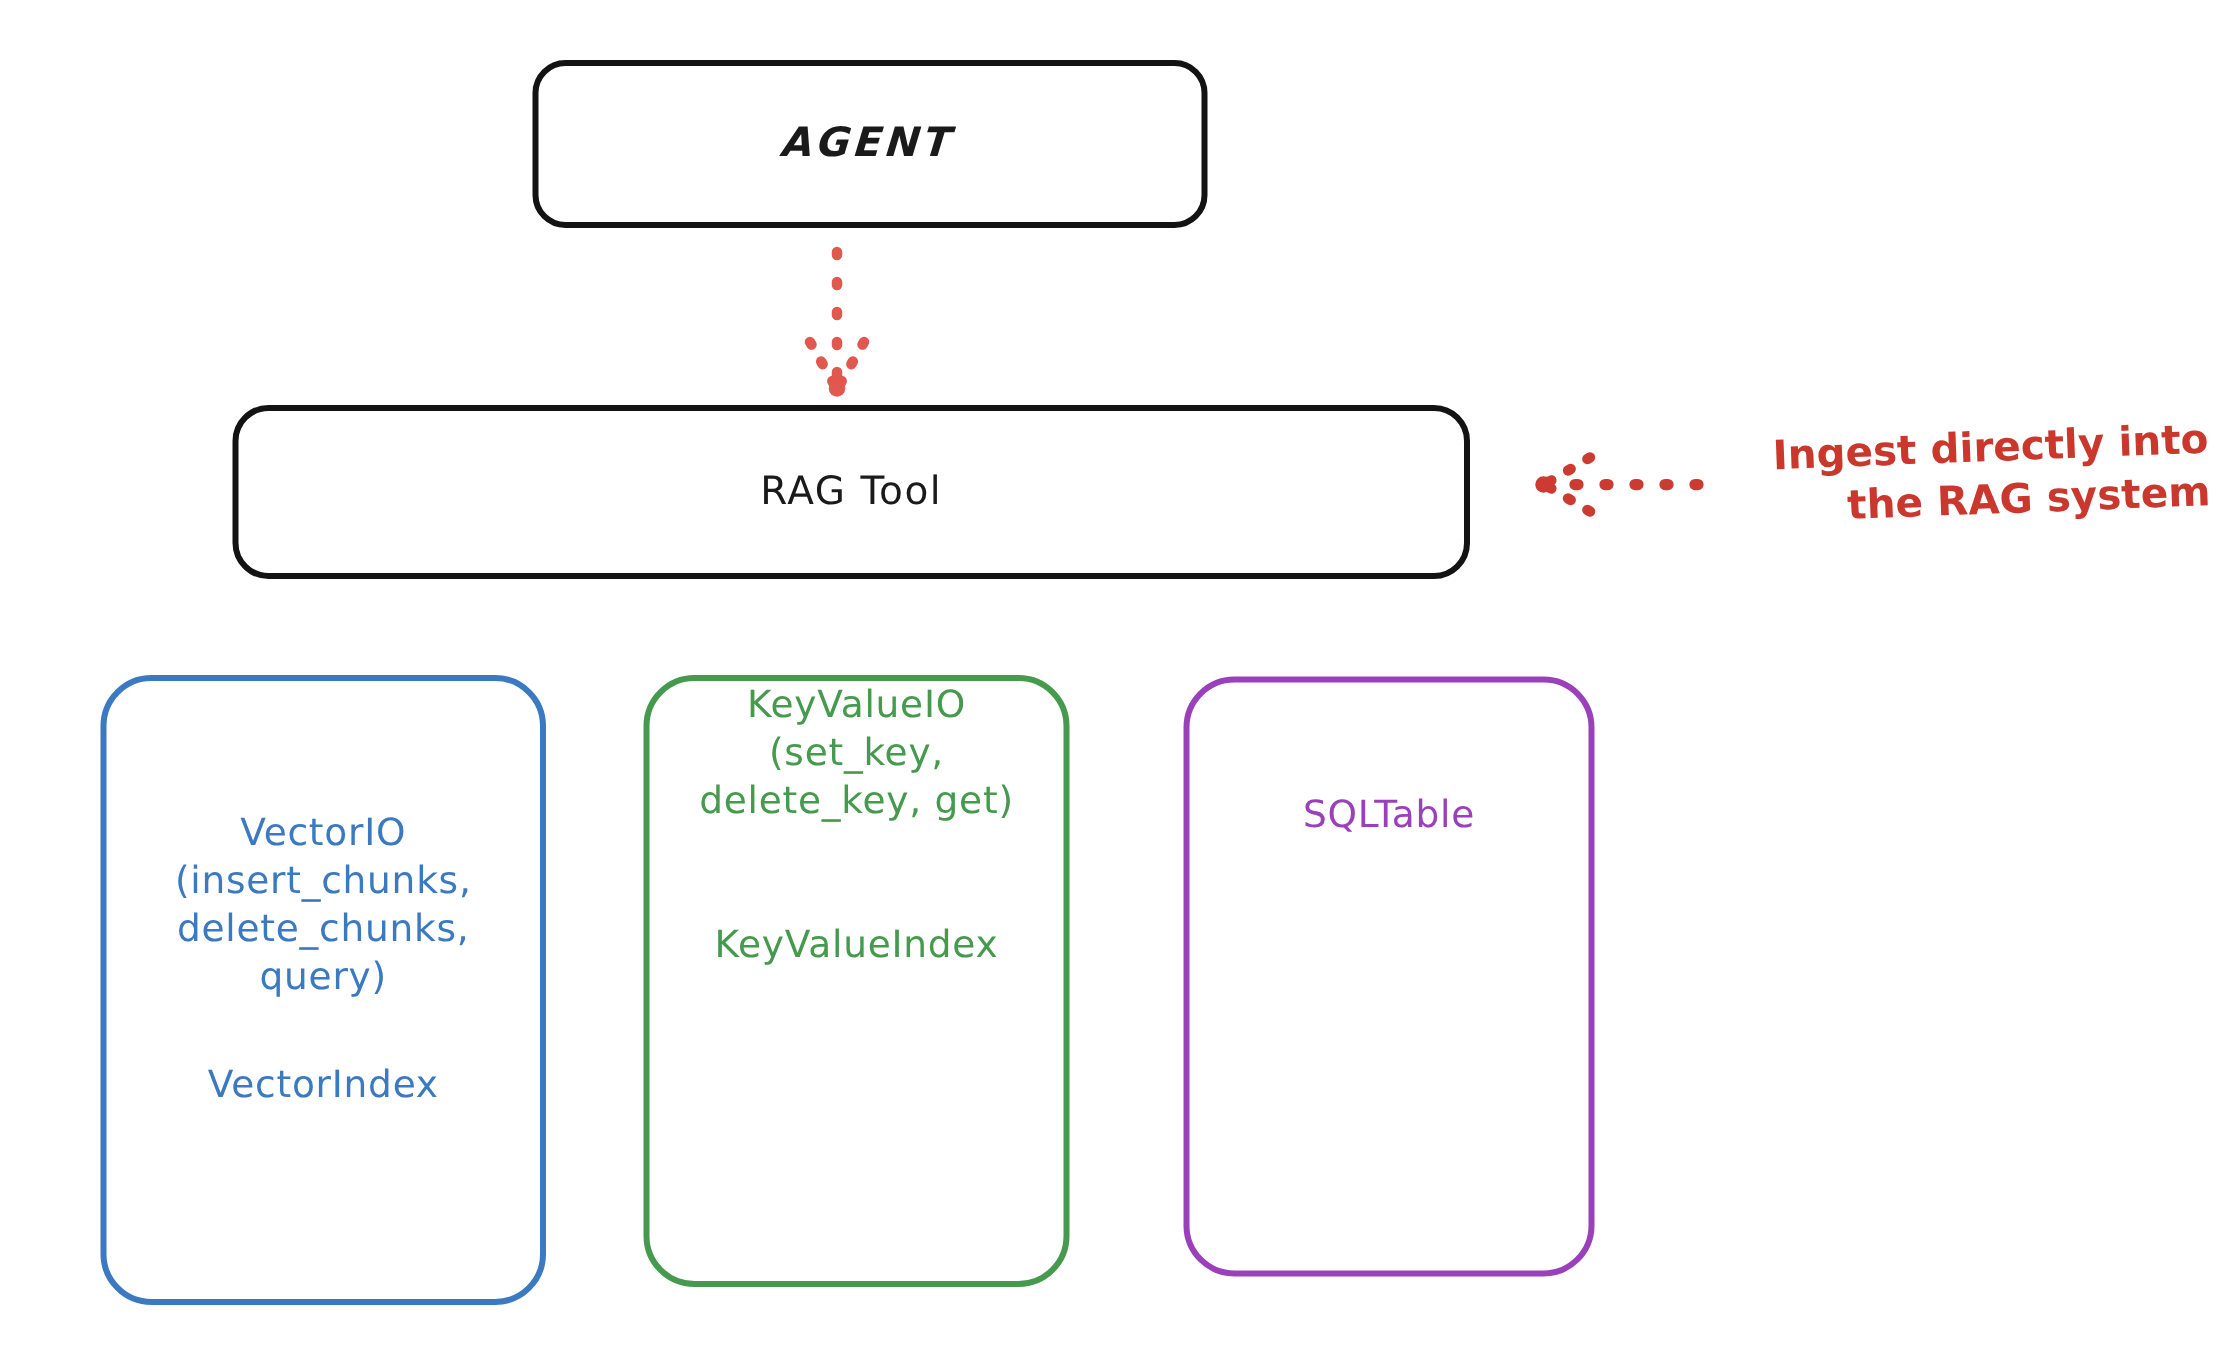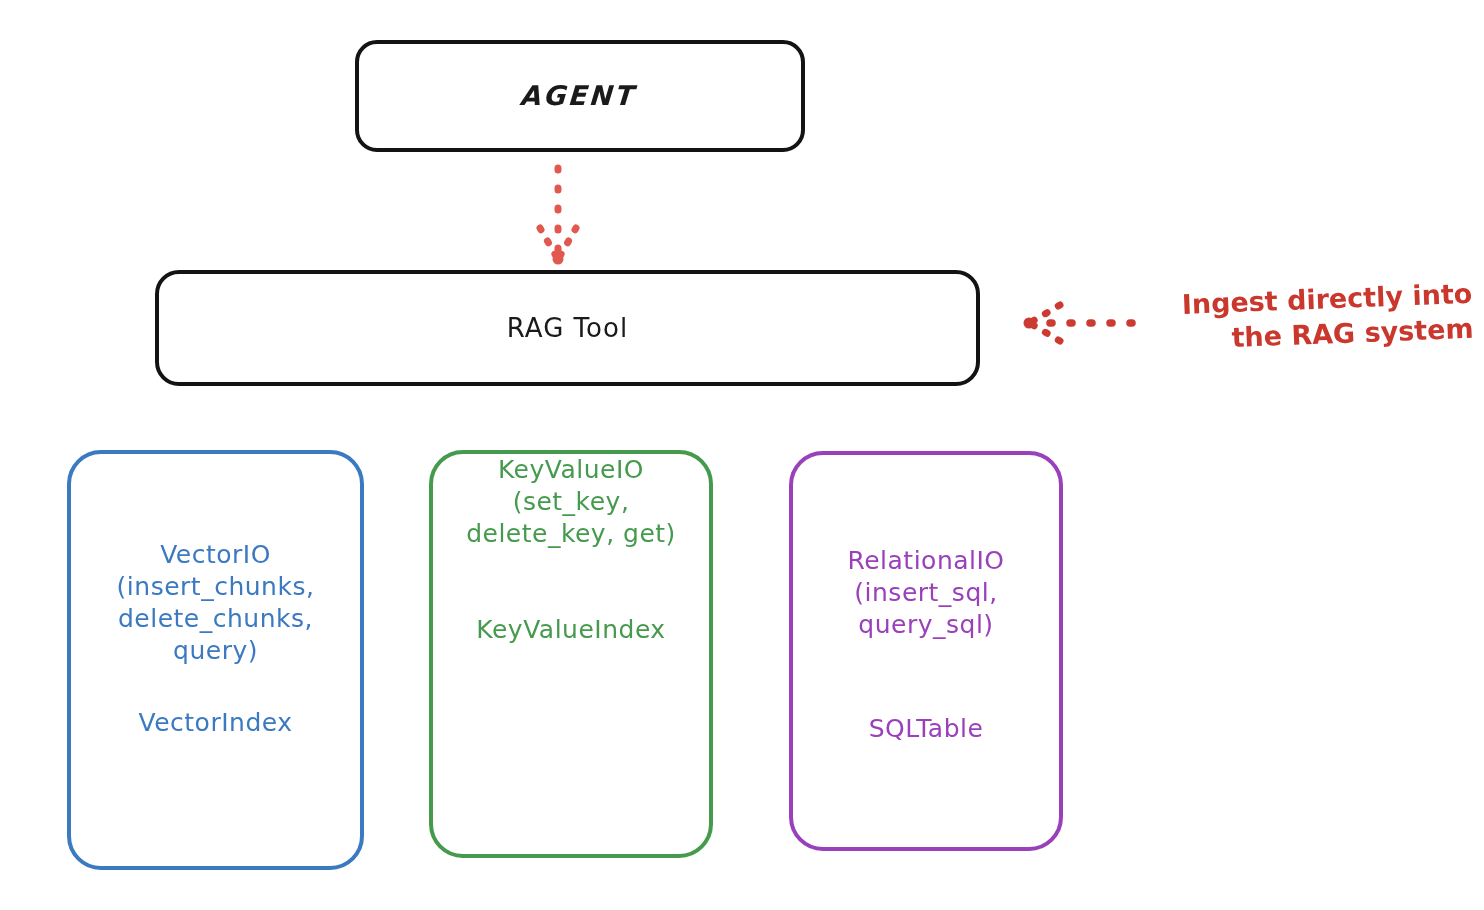"RelationalIO" div.node-label { html: <div>RelationalIO (insert_sql, query_sql)</div> -> none }
